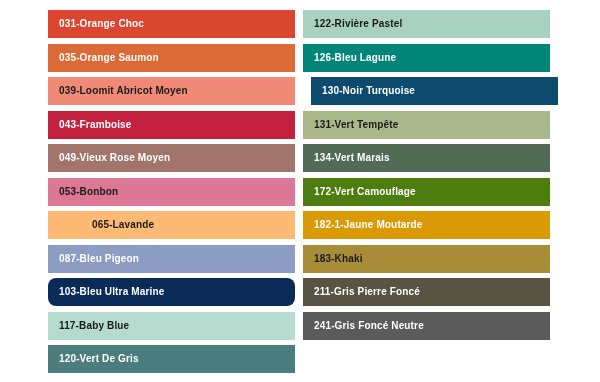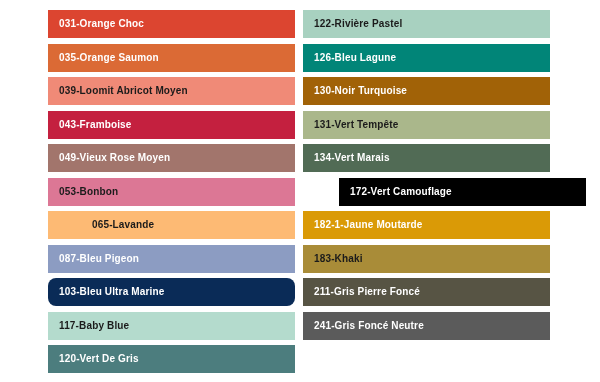"130-Noir Turquoise" div.swatch-row { background: #a16207 -> #0c4a6e; margin-left: none -> 8px }
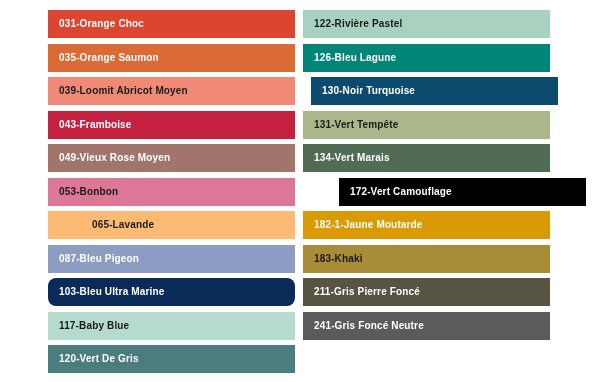"172-Vert Camouflage" div.swatch-row { background: #000000 -> #4d7c0f; margin-left: 36px -> none }
